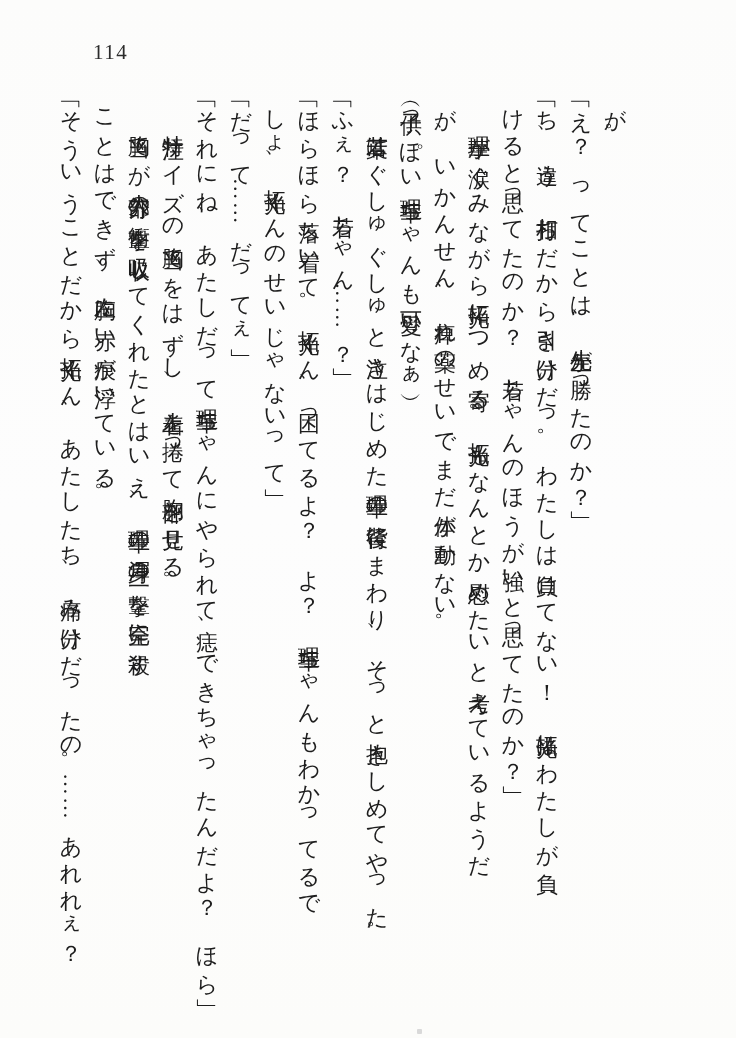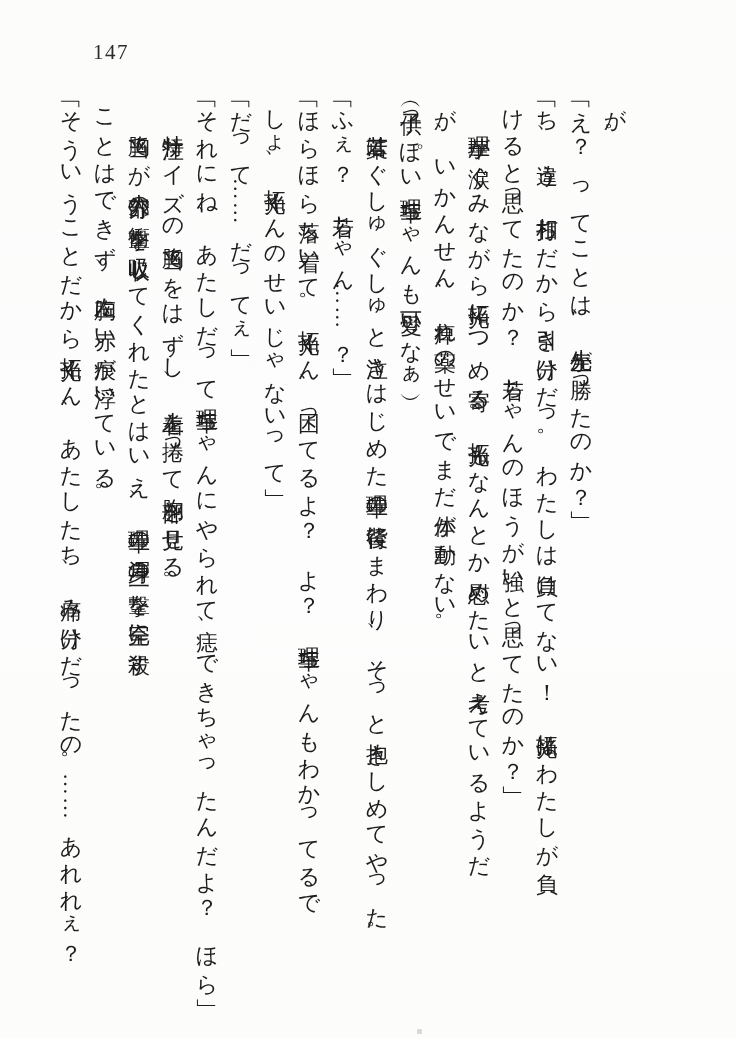"147" div.page-number { text: 147 -> 114 }
